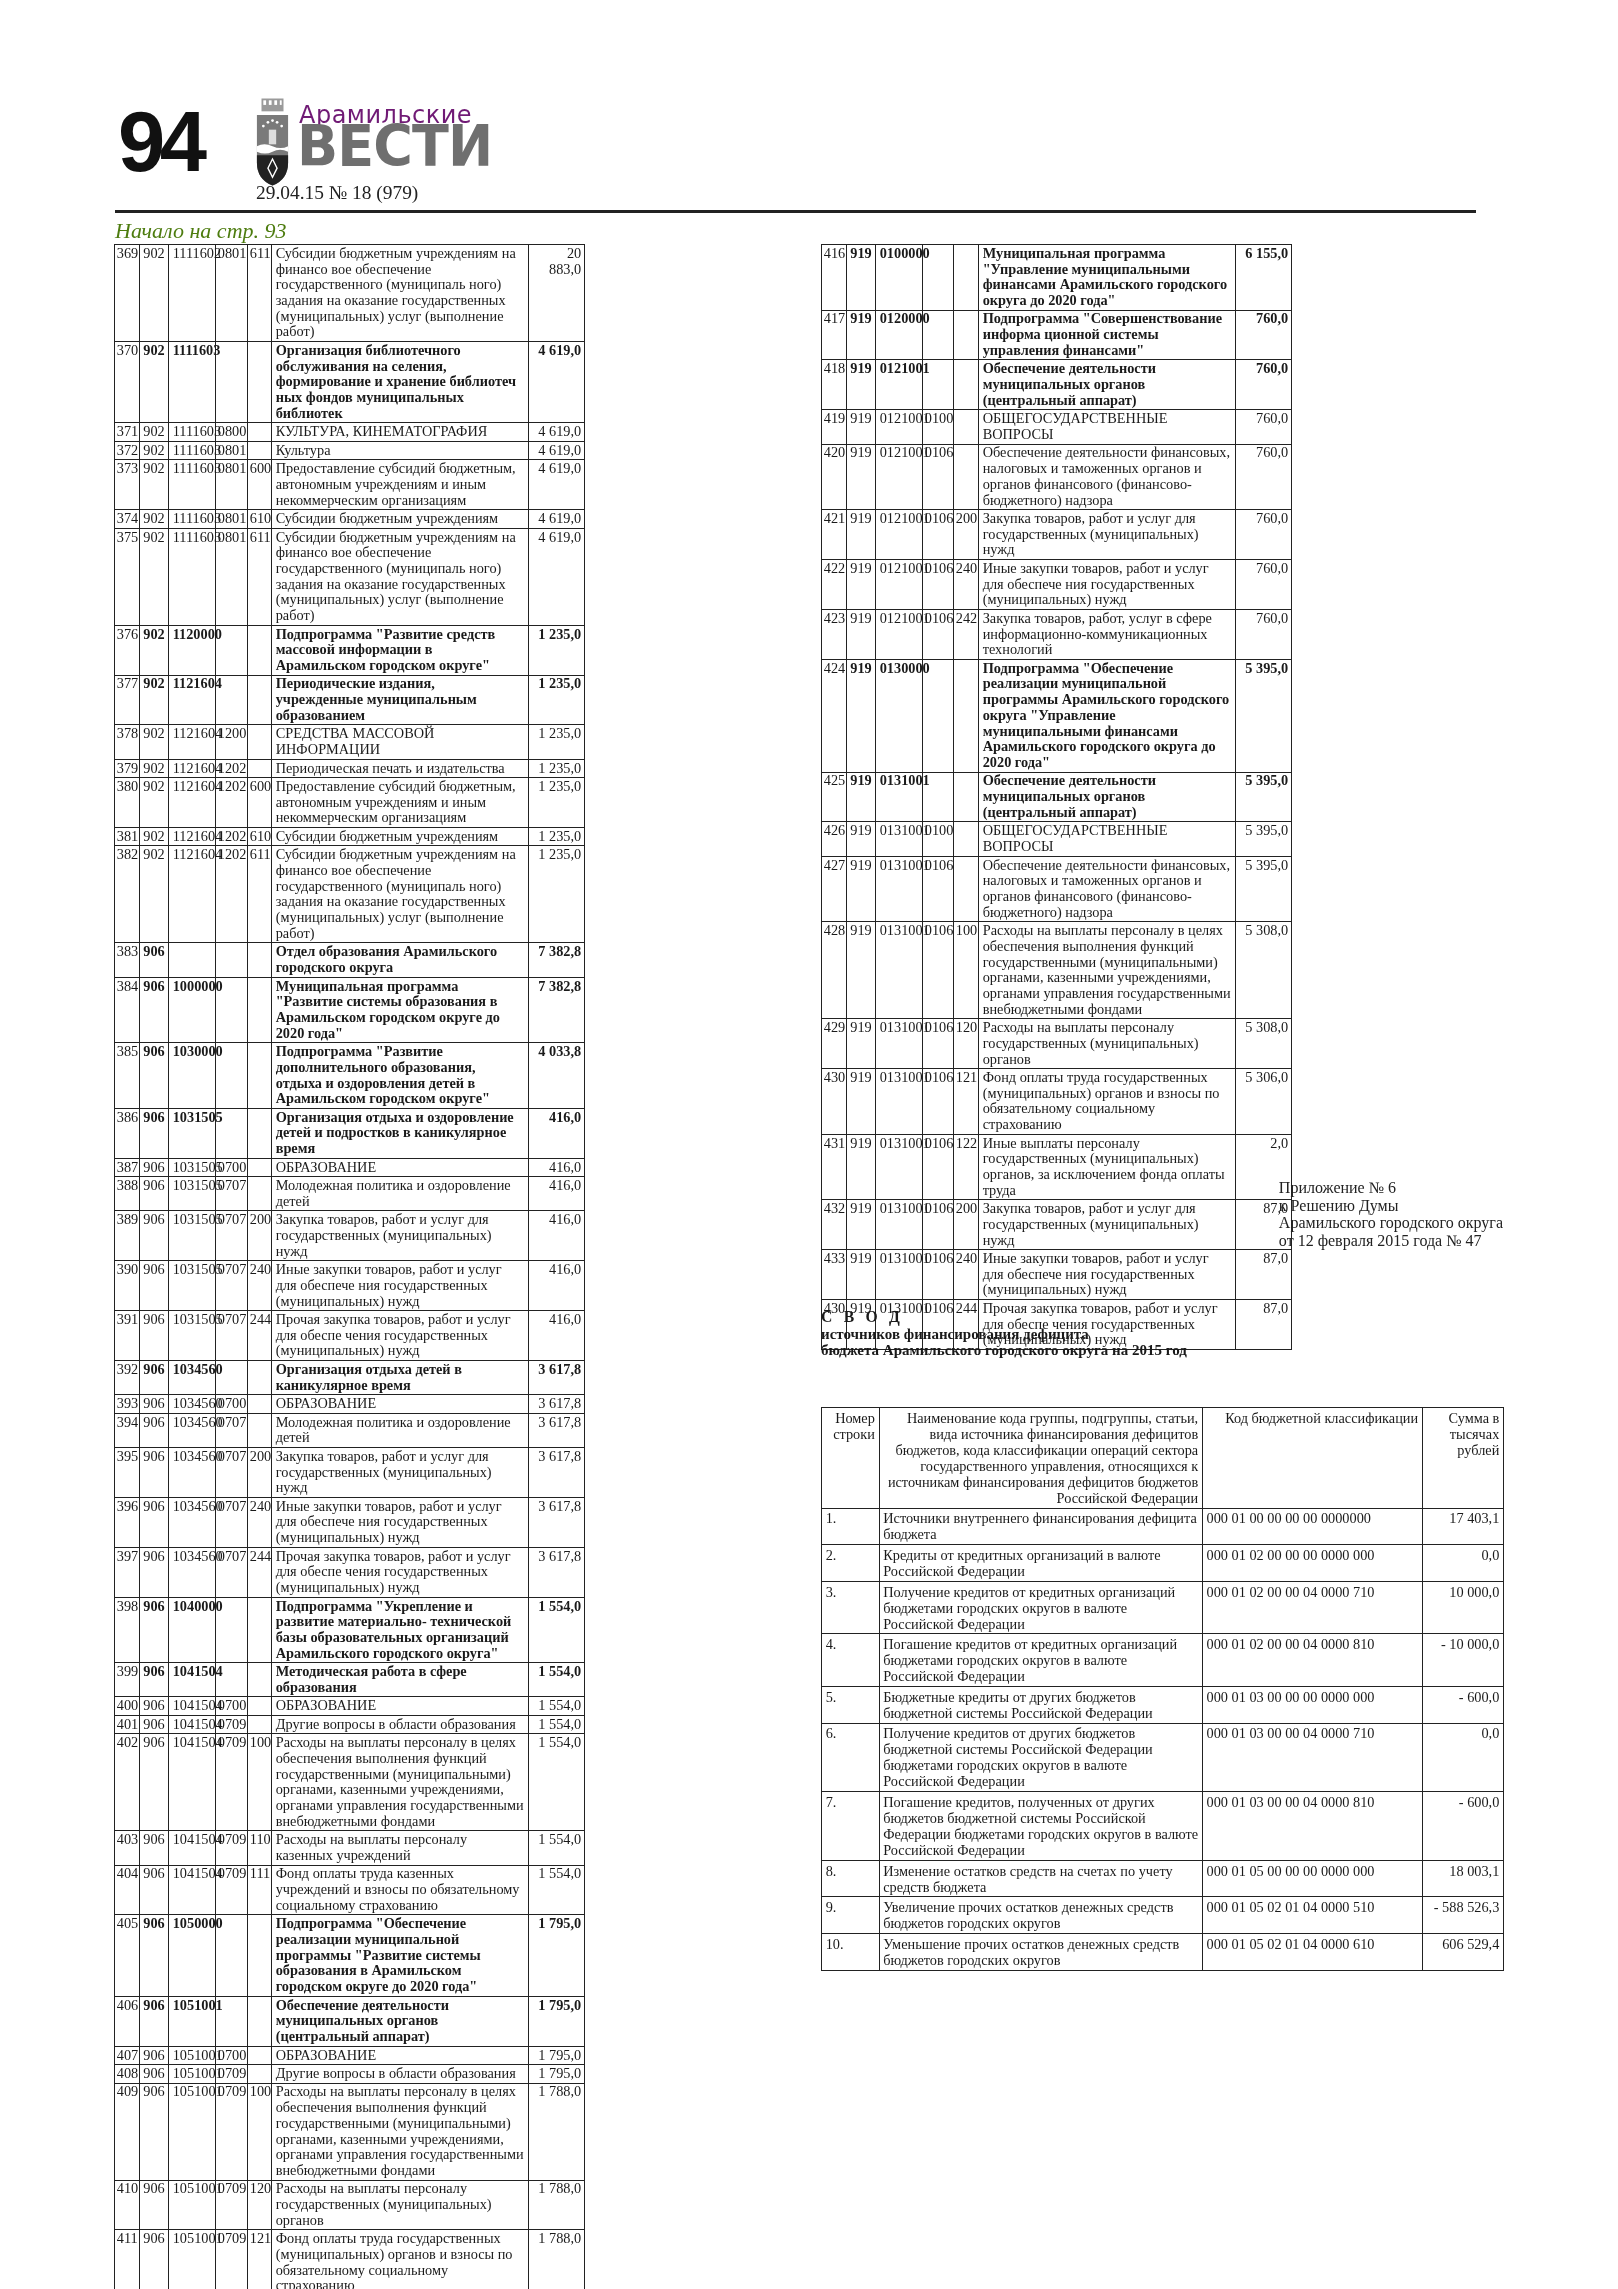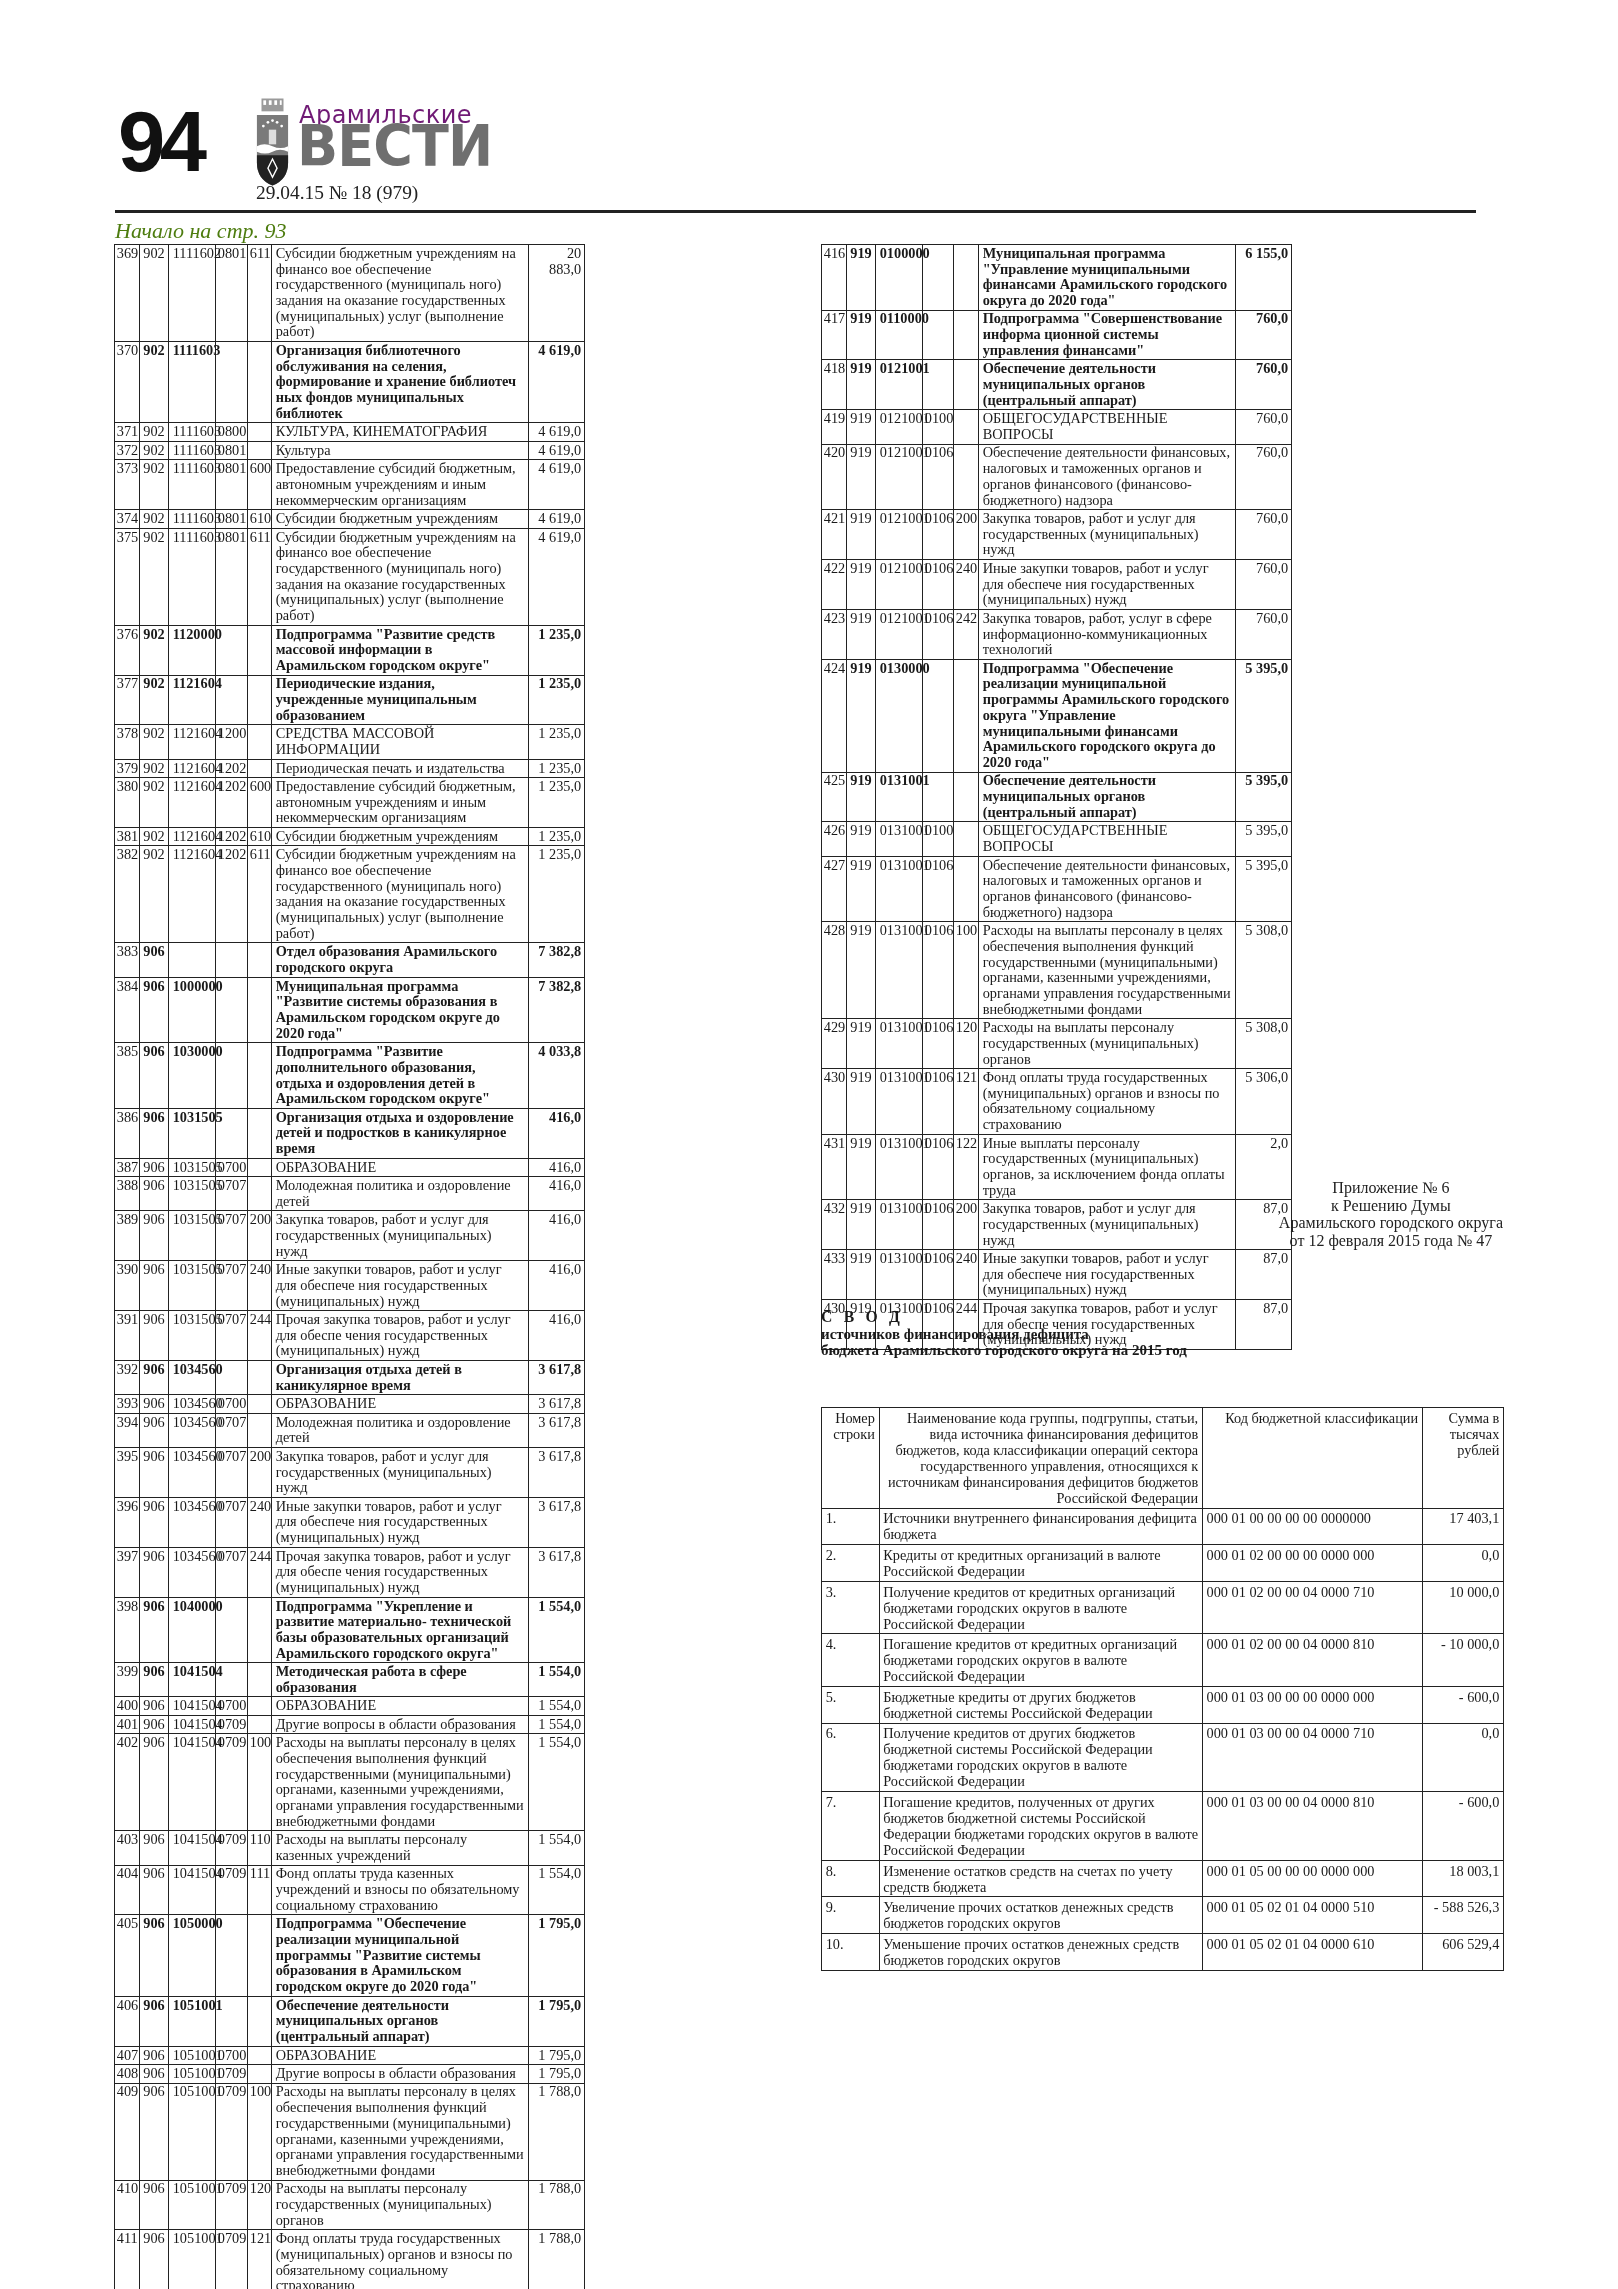"0110000" td.bb { text: 0110000 -> 0120000 }
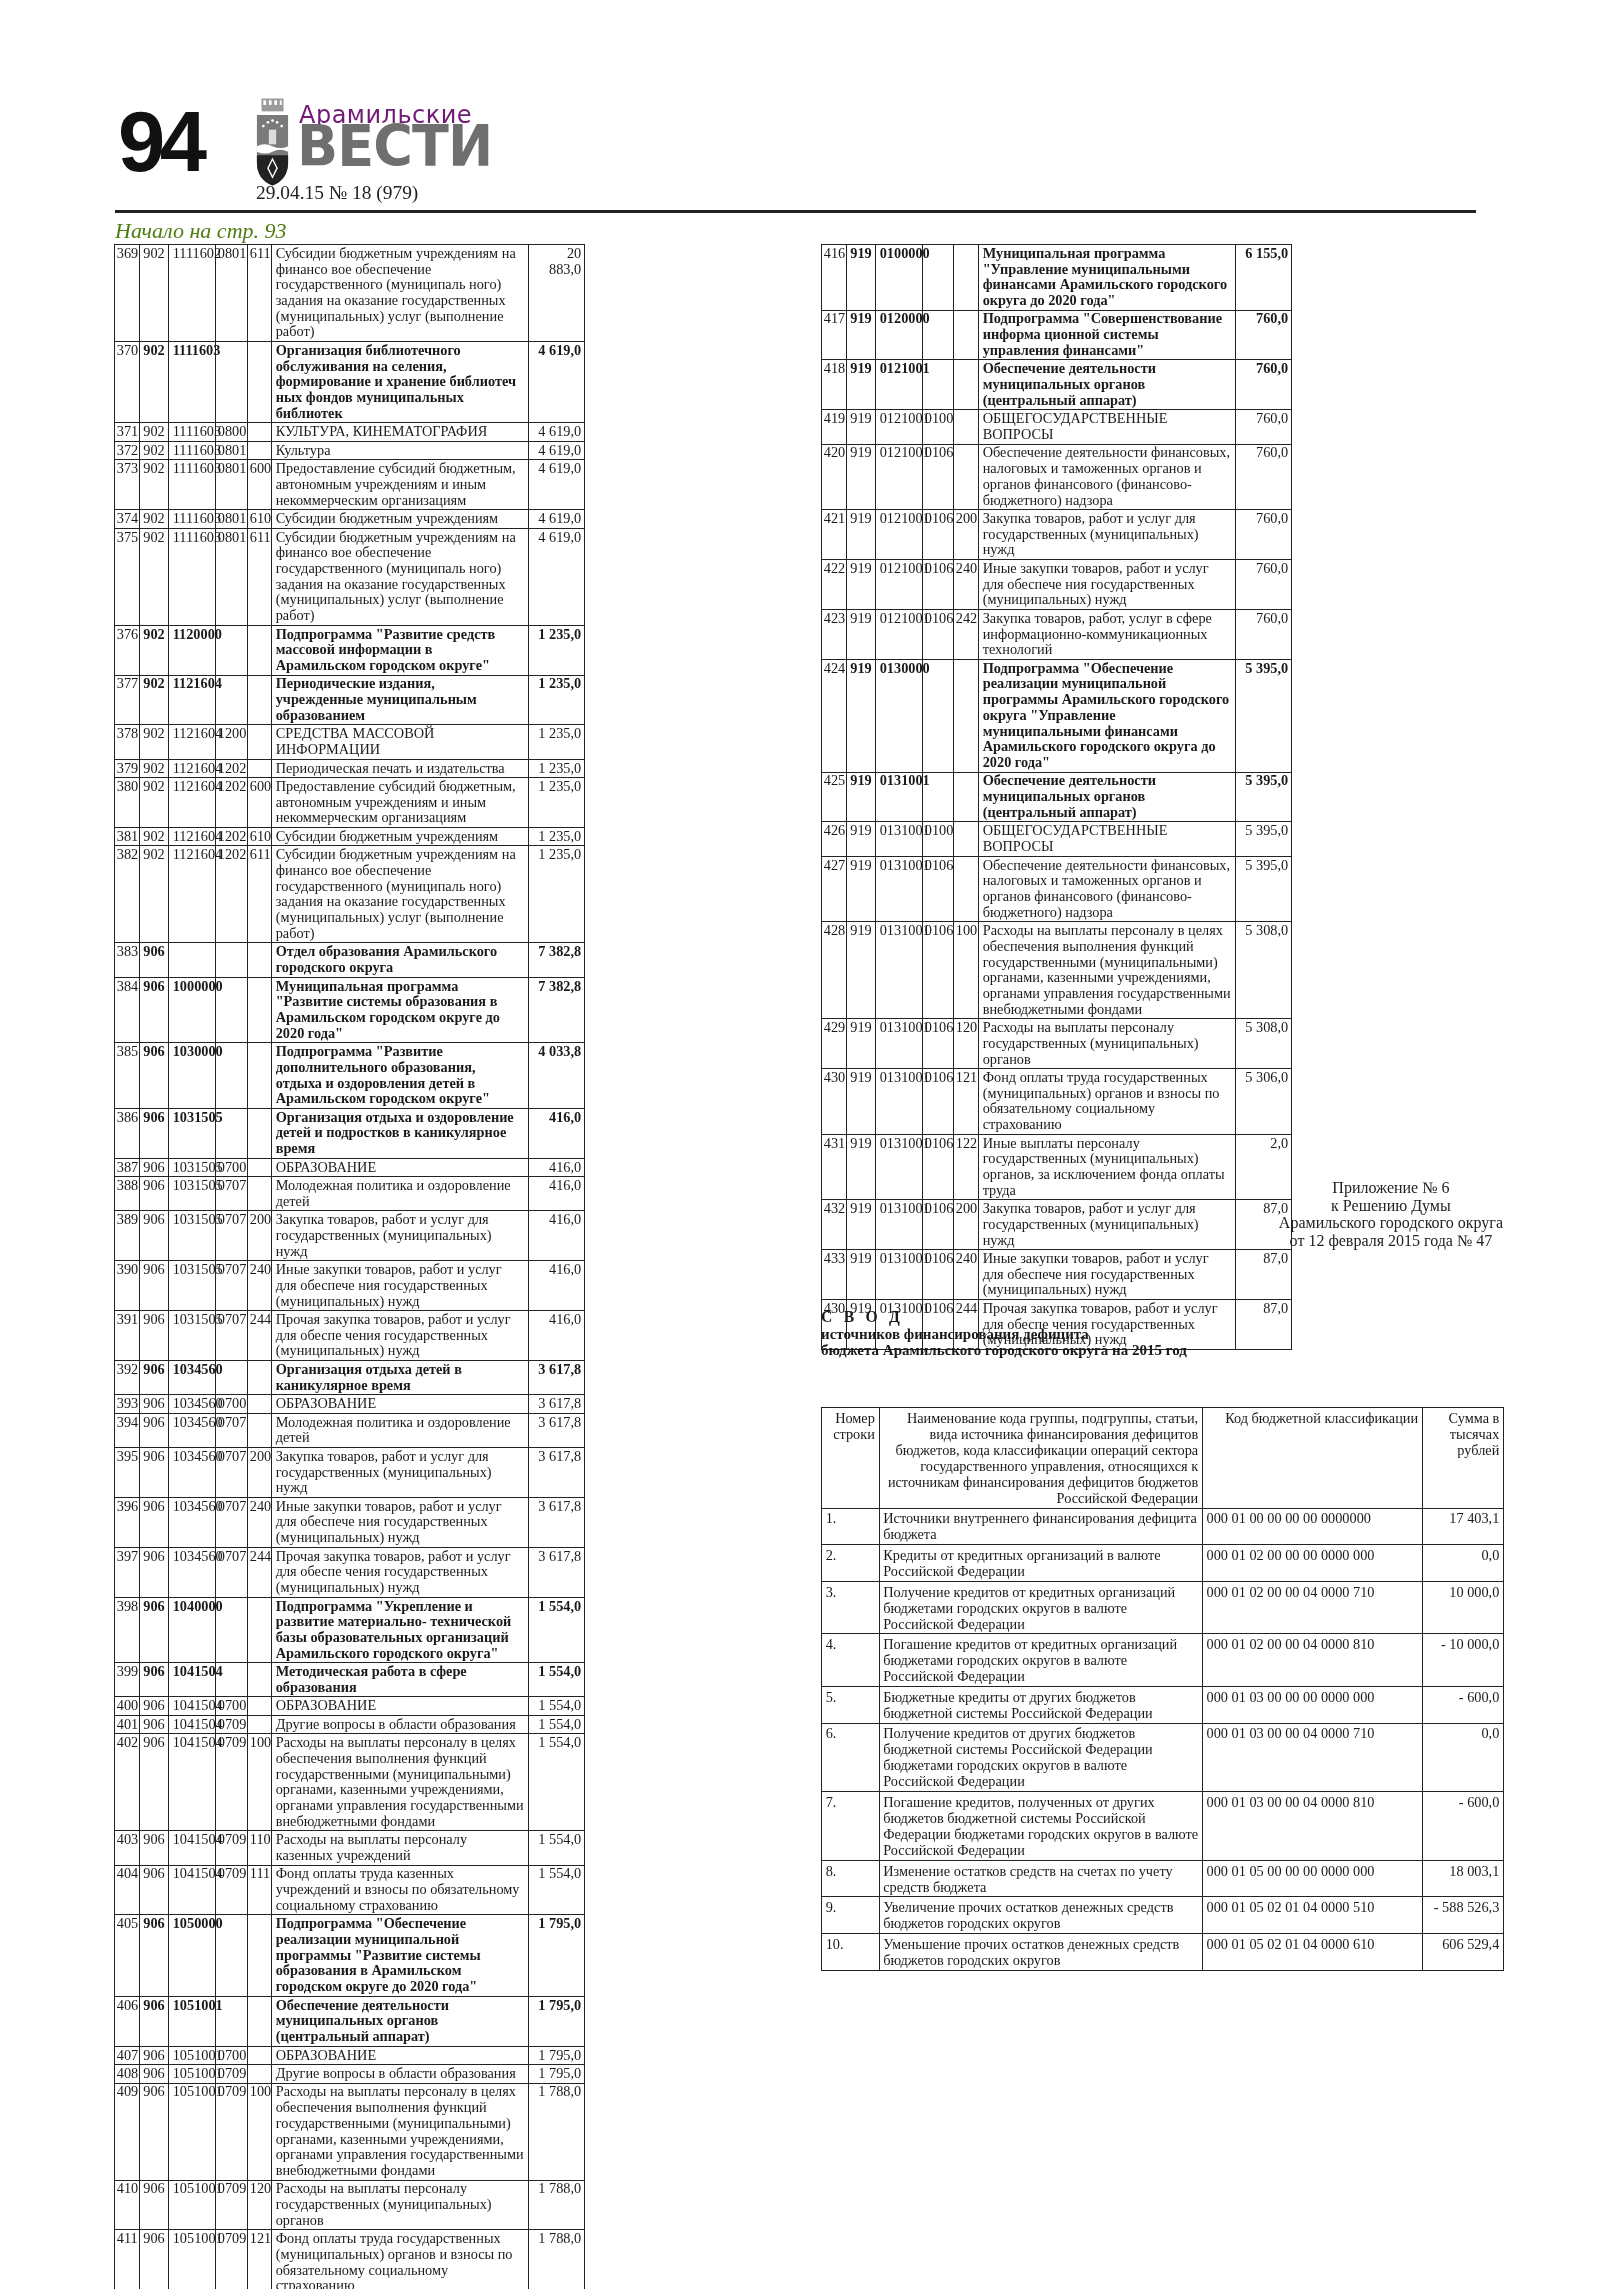"Приложение № 6" .appendix { text-align: center -> left }
